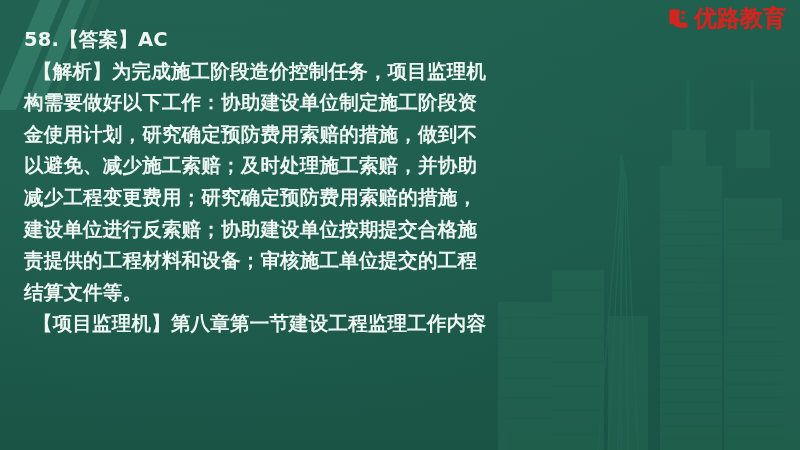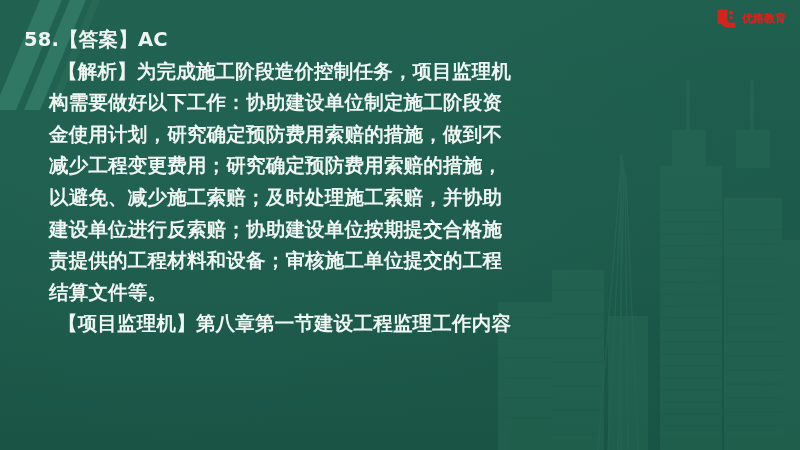"优路教育" .logo-text { font-size: 11px -> 23px }
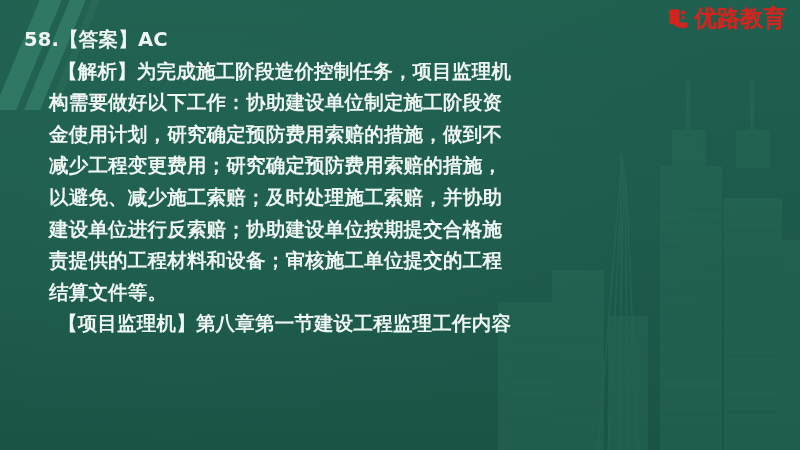"【解析】为完成施工阶段造价控制任务，项目监理机" .line { margin-left: 25px -> none }
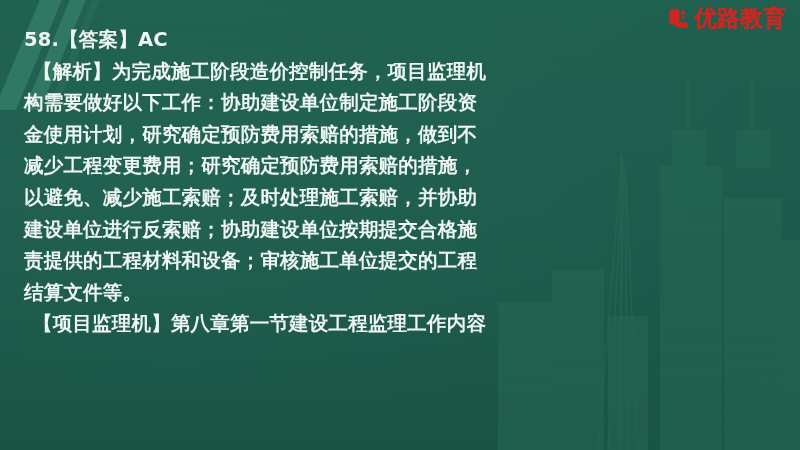"减少工程变更费用；研究确定预防费用索赔的措施，" div.line { order: before "以避免、减少施工索赔；及时处理施工索赔，并协助" -> after "以避免、减少施工索赔；及时处理施工索赔，并协助" }
